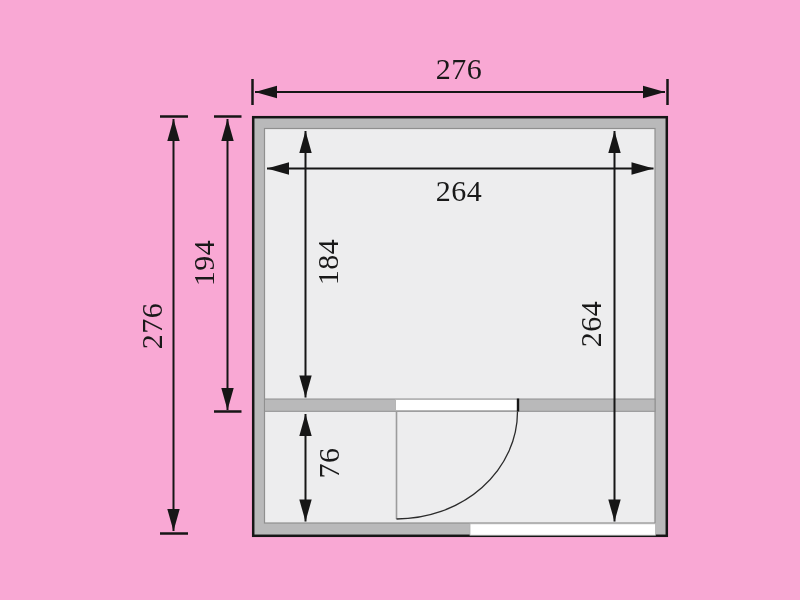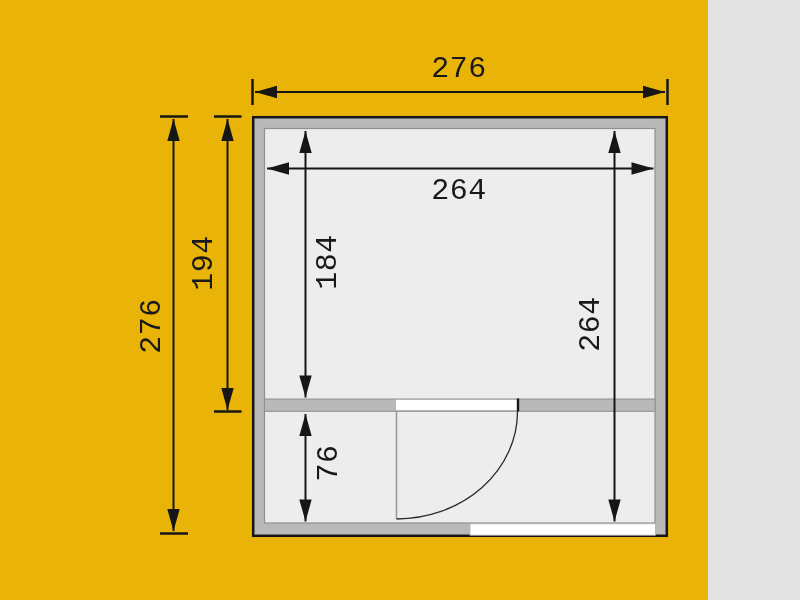"276" .stage { background: #eab308 -> #f9a8d4; font-family: Liberation Mono, monospace -> Liberation Serif, serif; width: 708px -> 800px }
